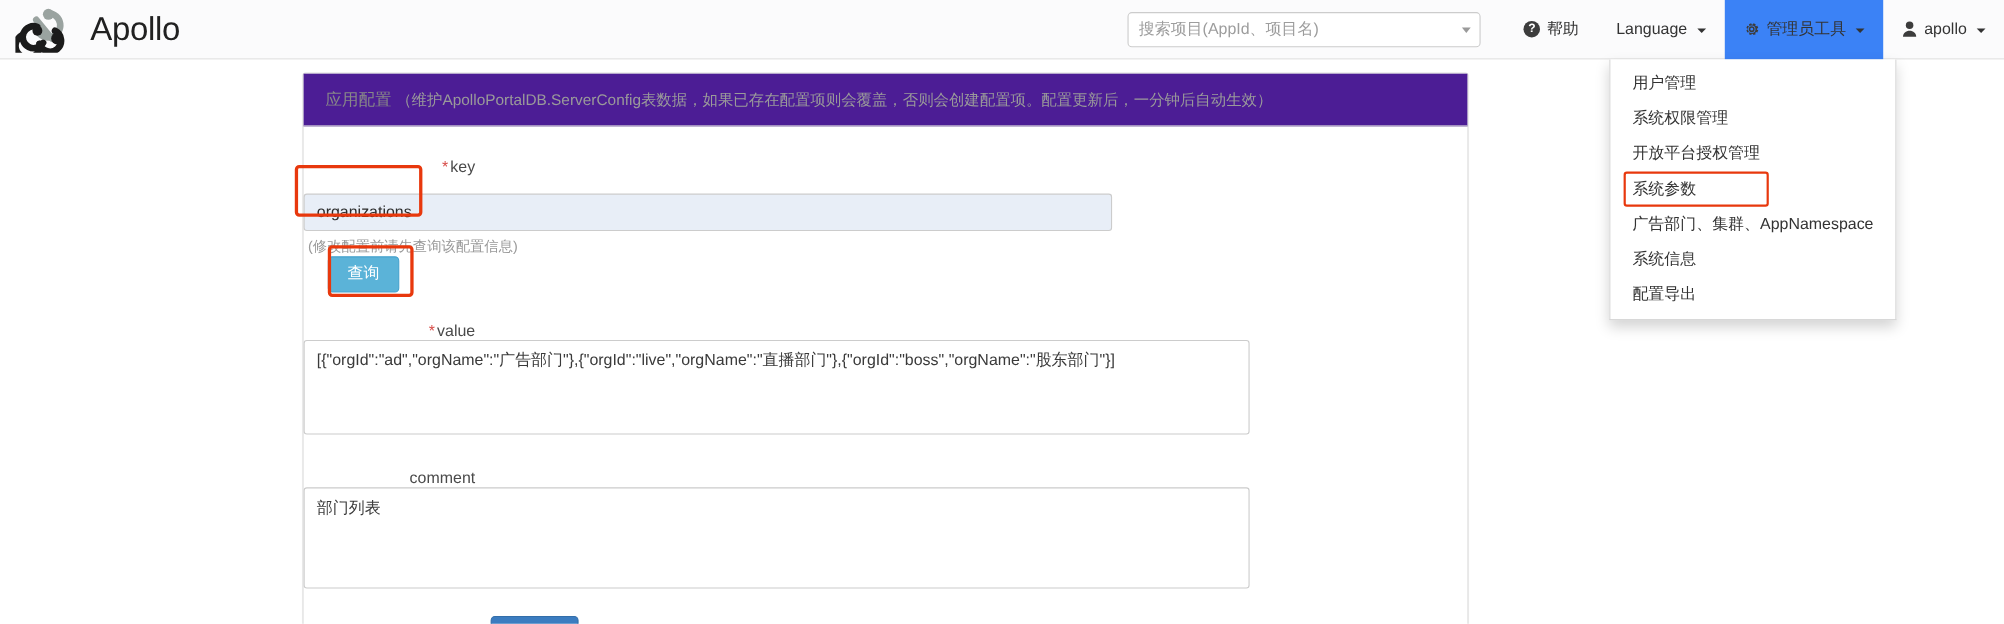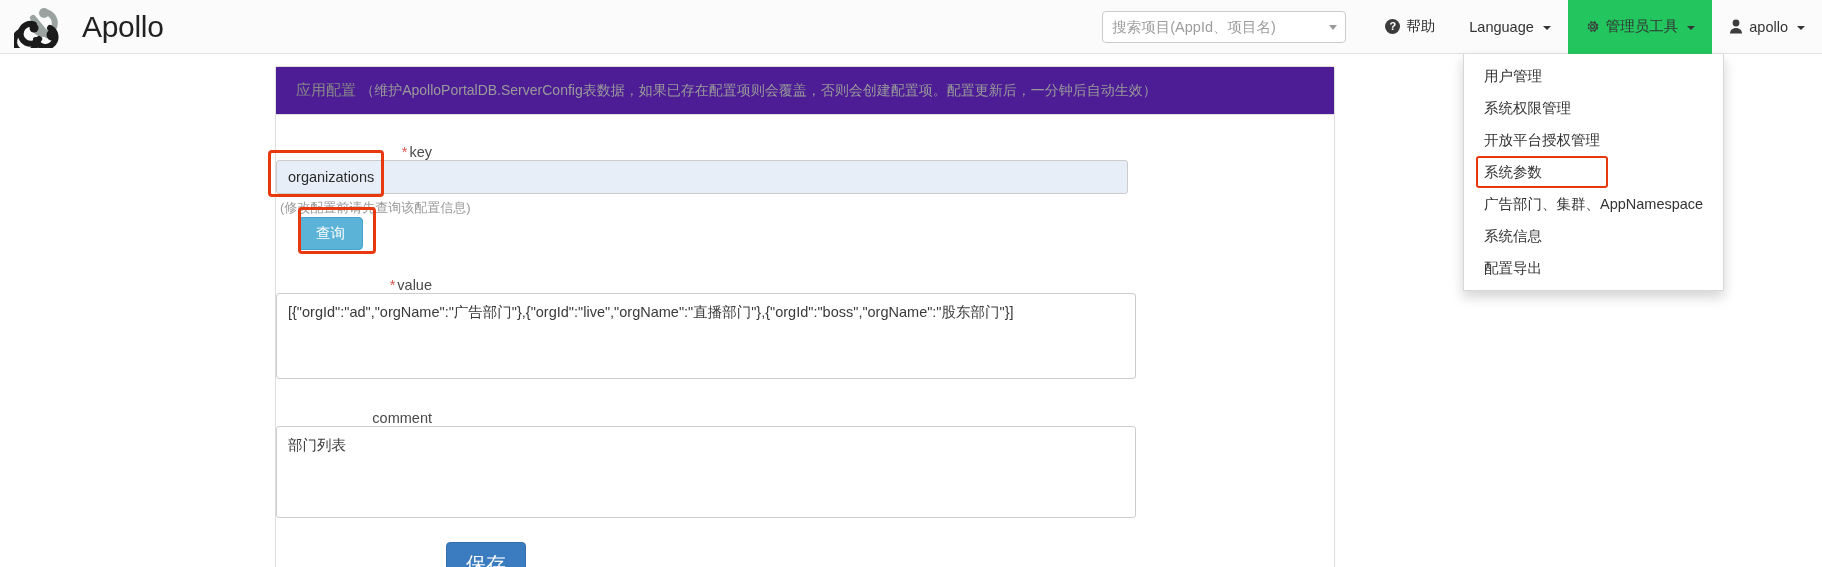"搜索项目(AppId、项目名)" .search-wrap { width: 244px -> 321px }
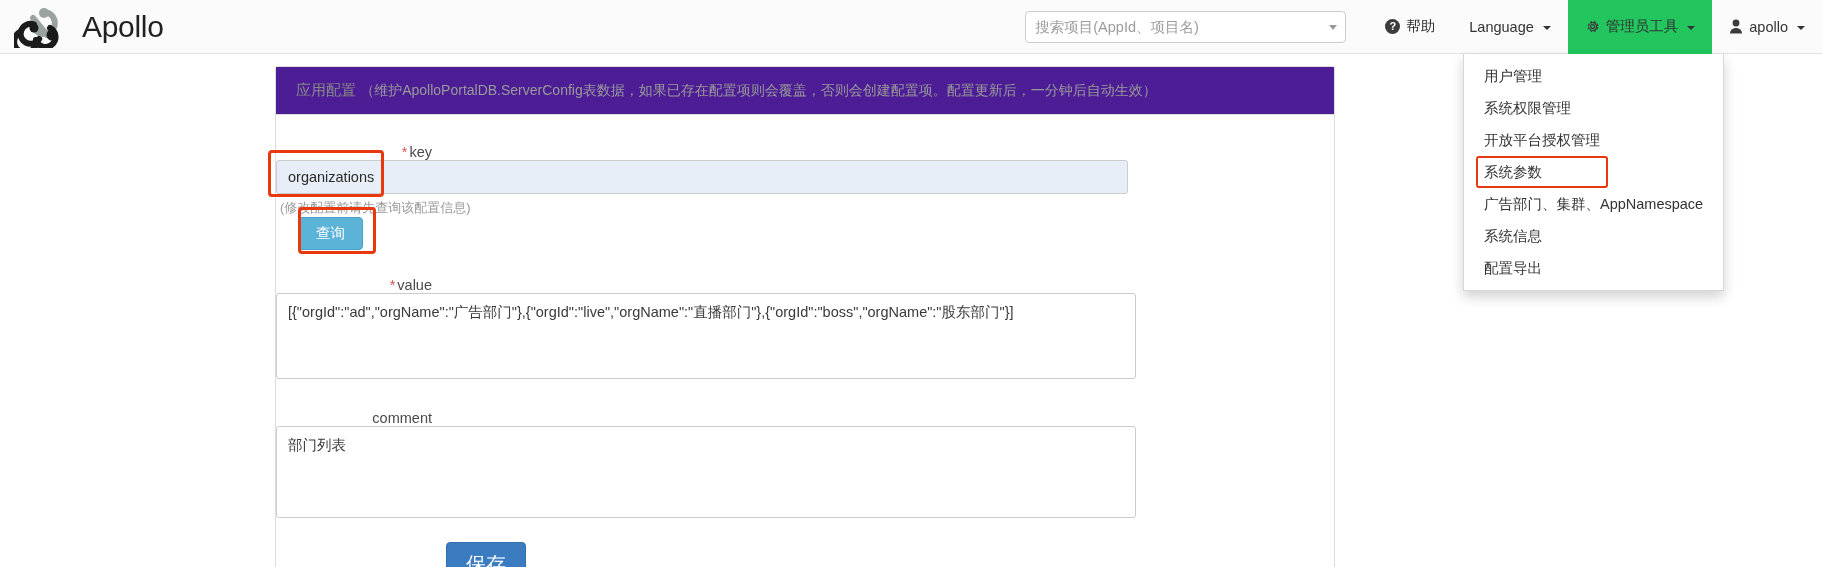"管理员工具" .nav-item.active { background: #22c55e -> #3b82f6 }
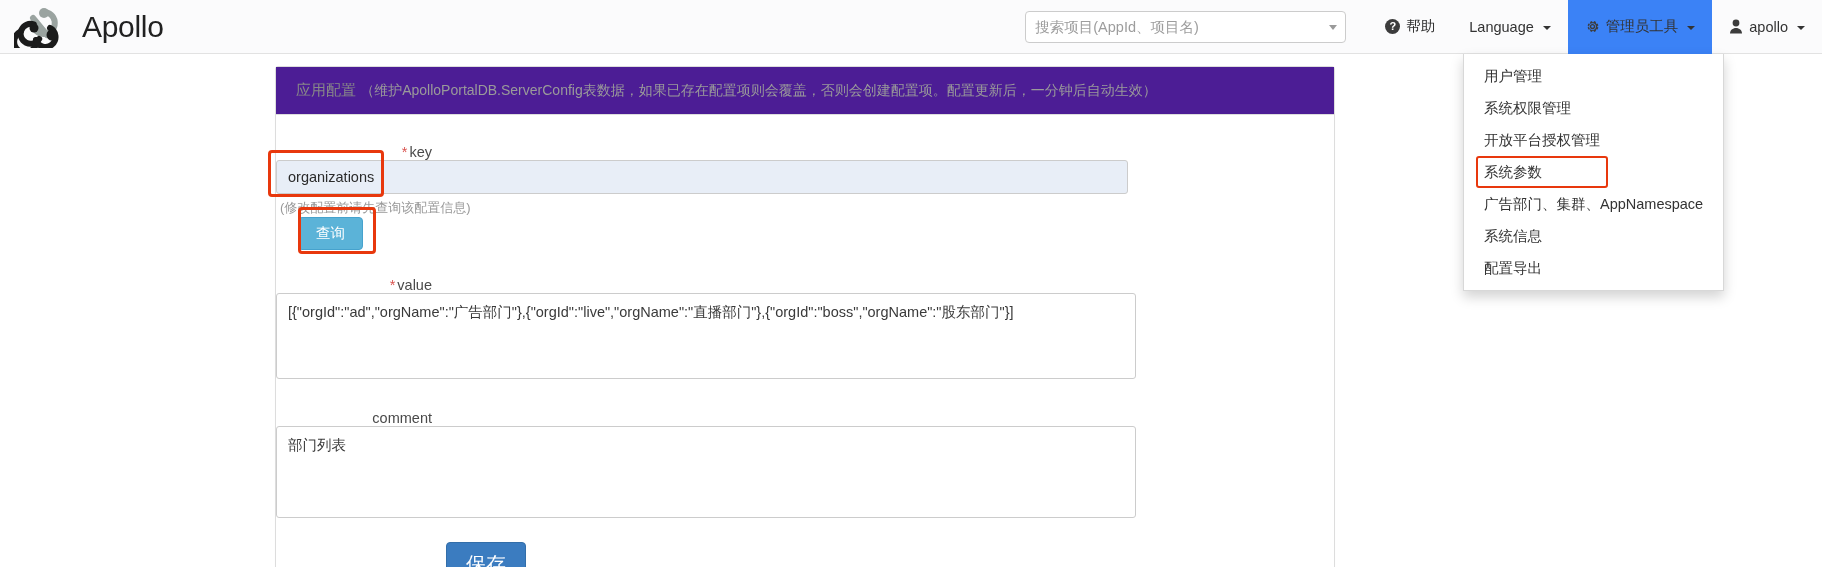"organizations" .inp { margin-top: none -> 16px; width: 852px -> 735px }
